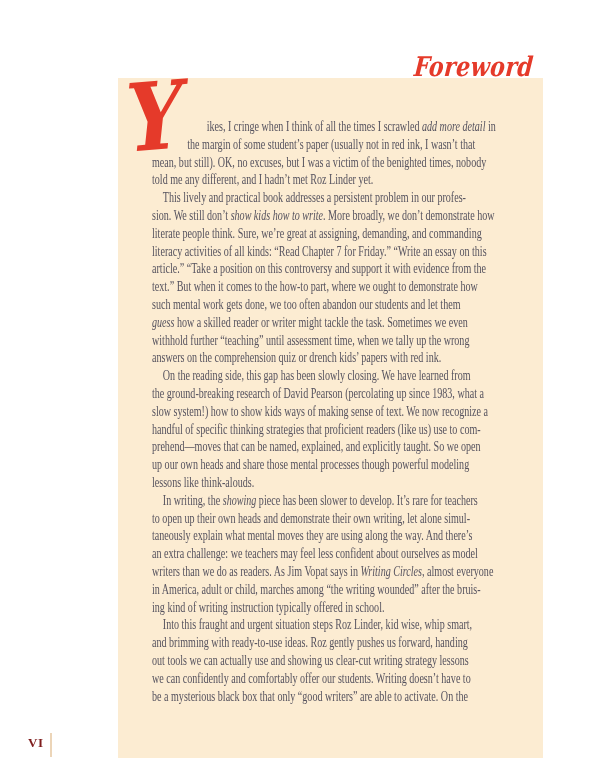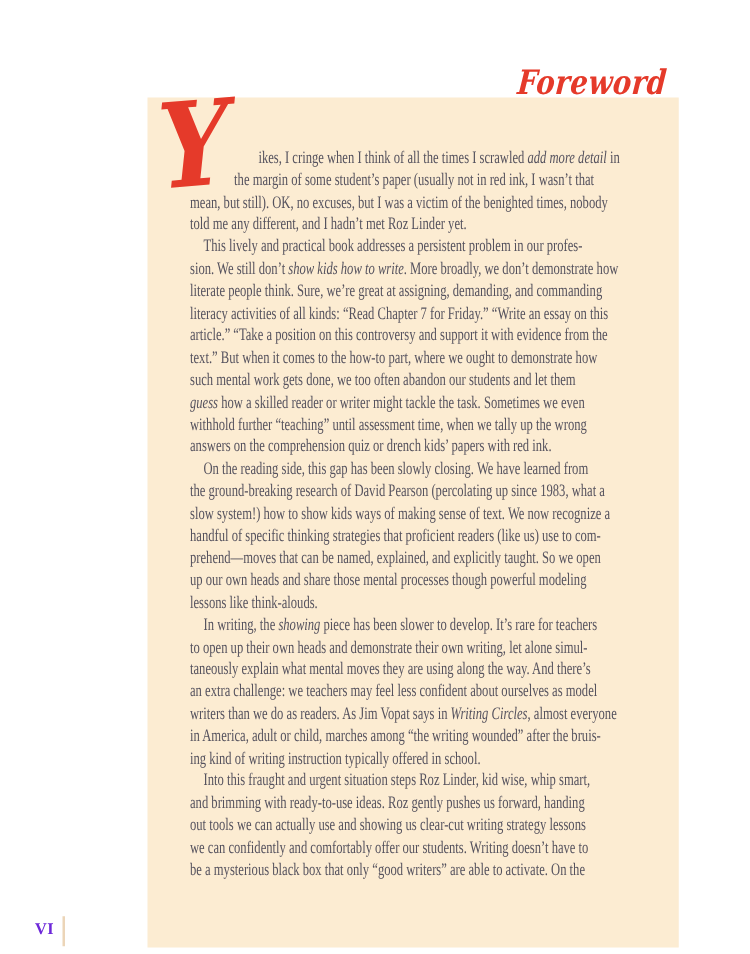"VI" .page-number { color: #6d28d9 -> #7f1d1d }
